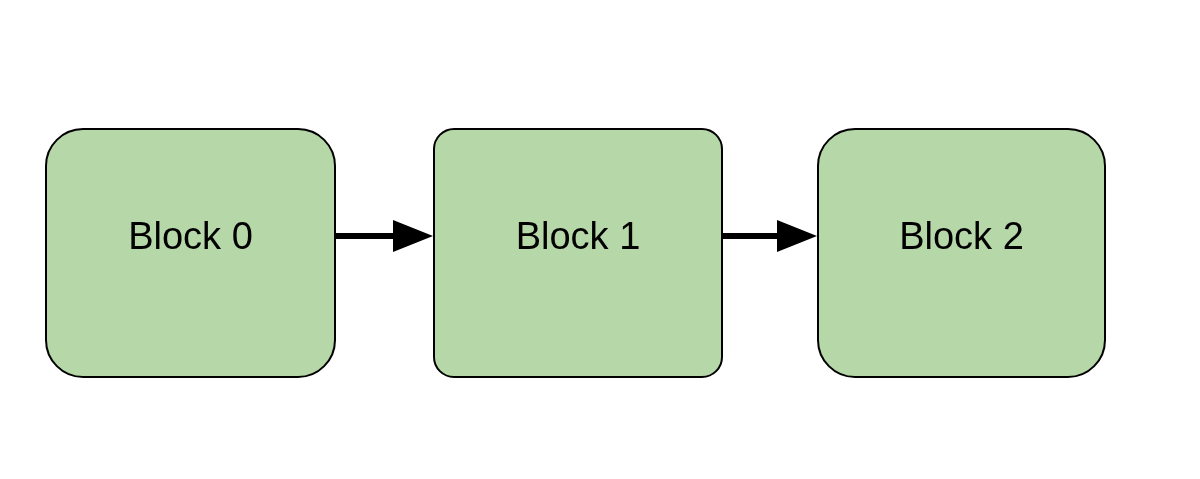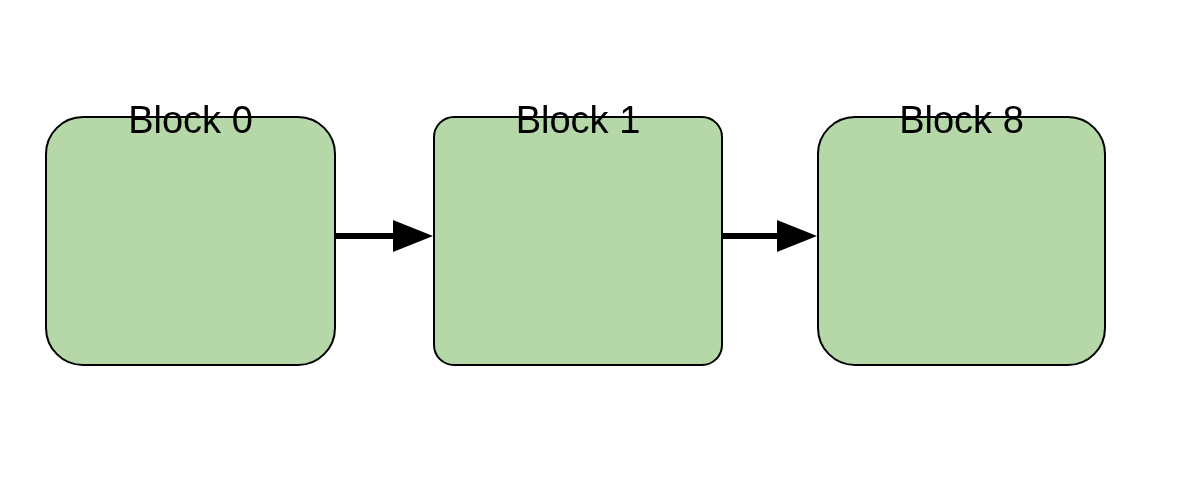"Block 0" .block { align-items: flex-start -> center; top: 116px -> 128px }
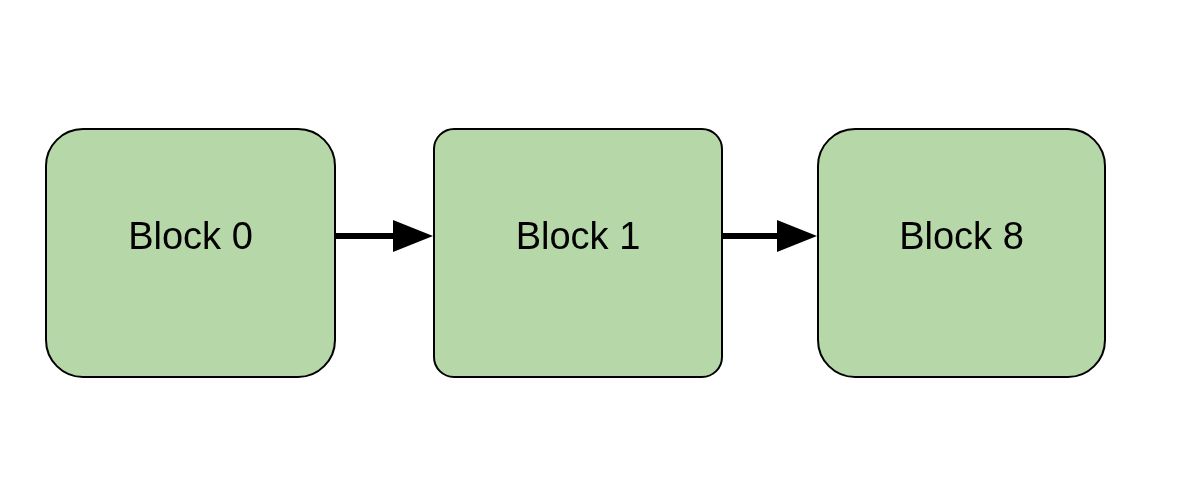"Block 8" span.label { text: 8 -> 2 }
